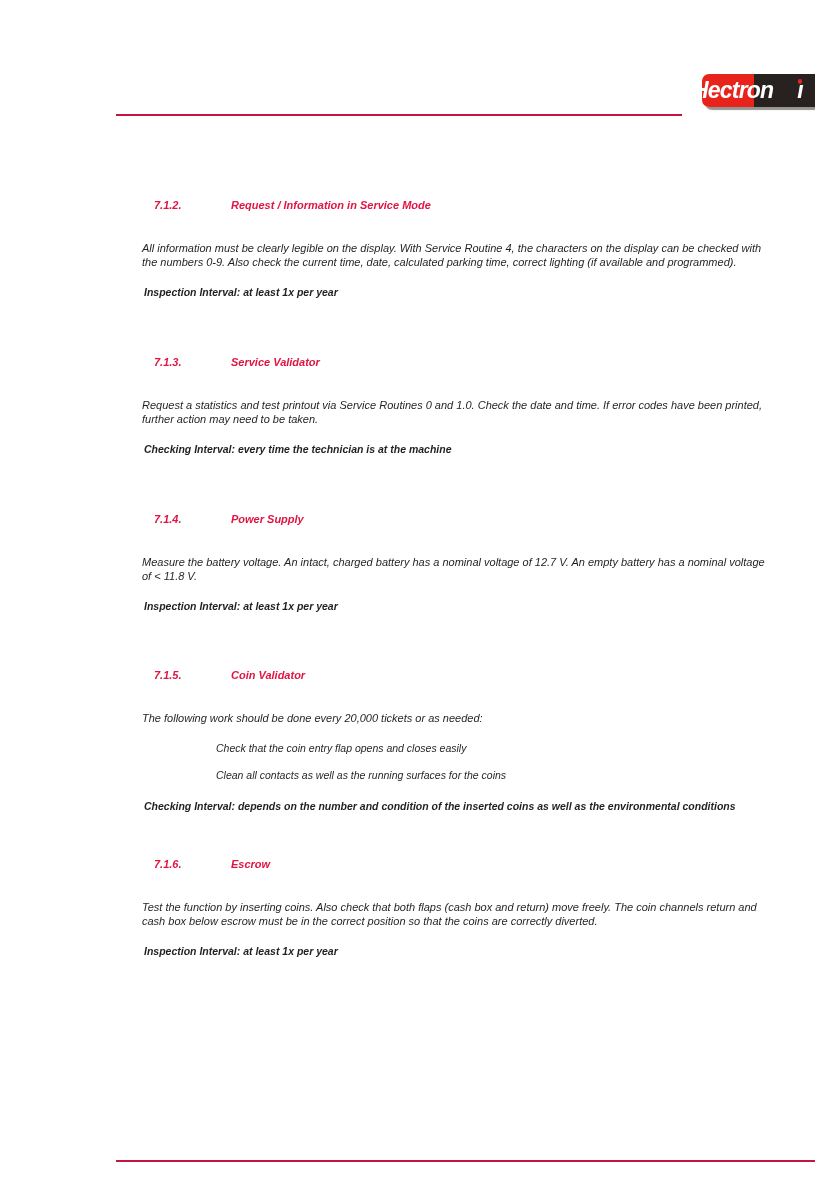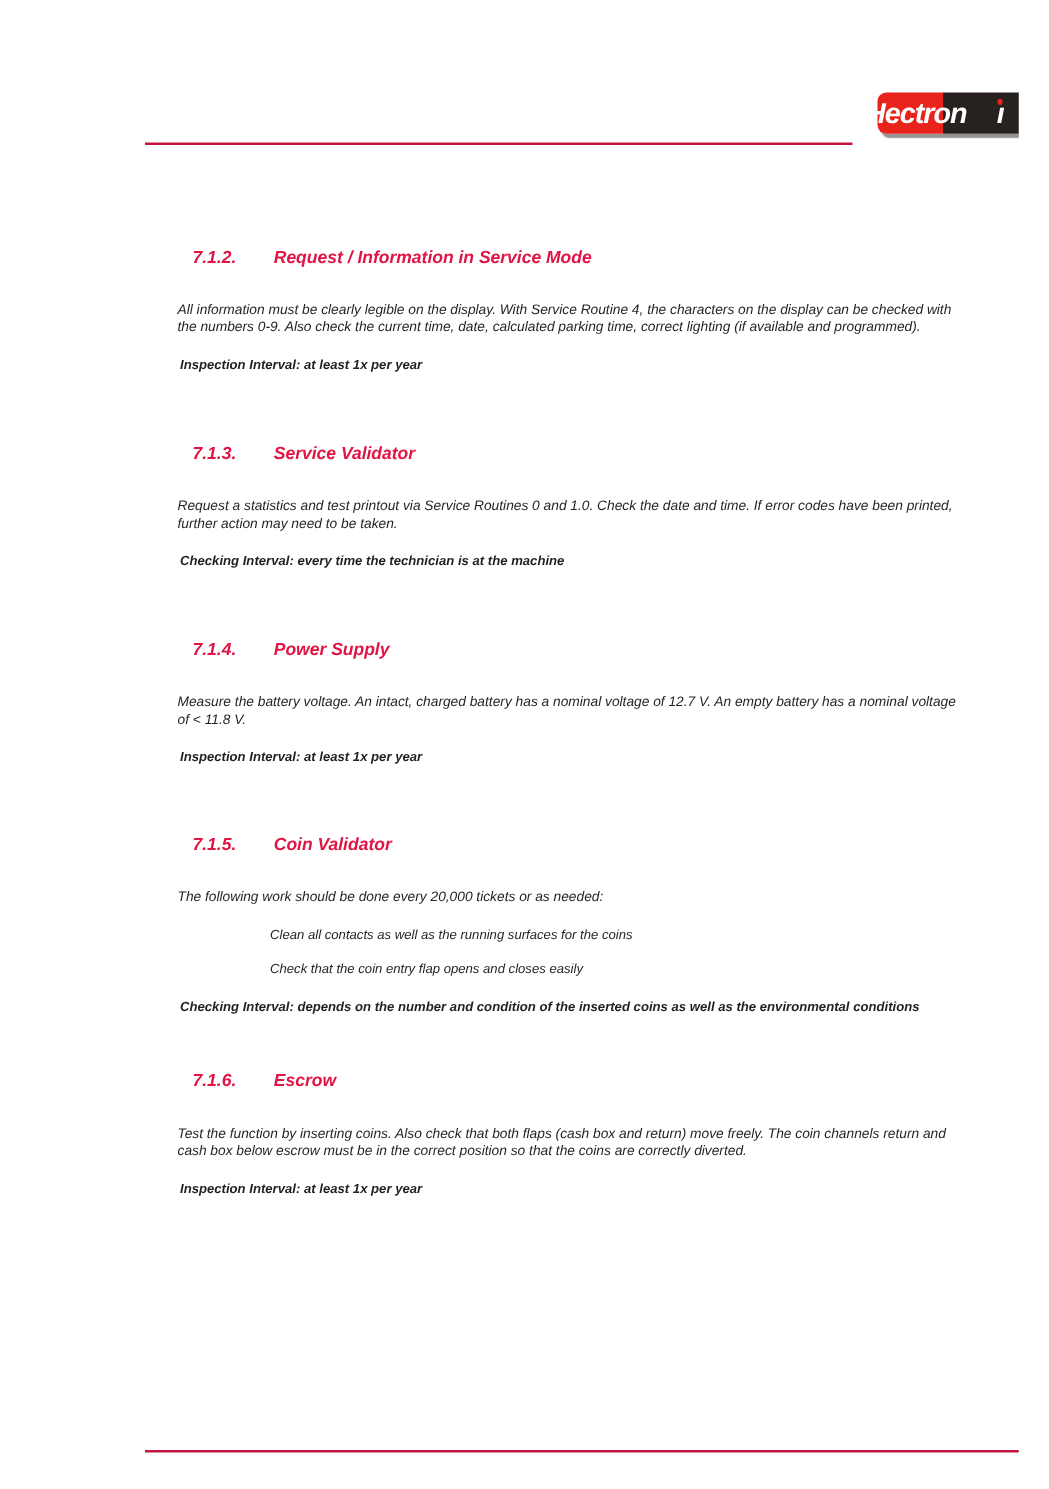"7.1.2." .sec-heading { font-size: 14px -> 11px; gap: none -> 12px }
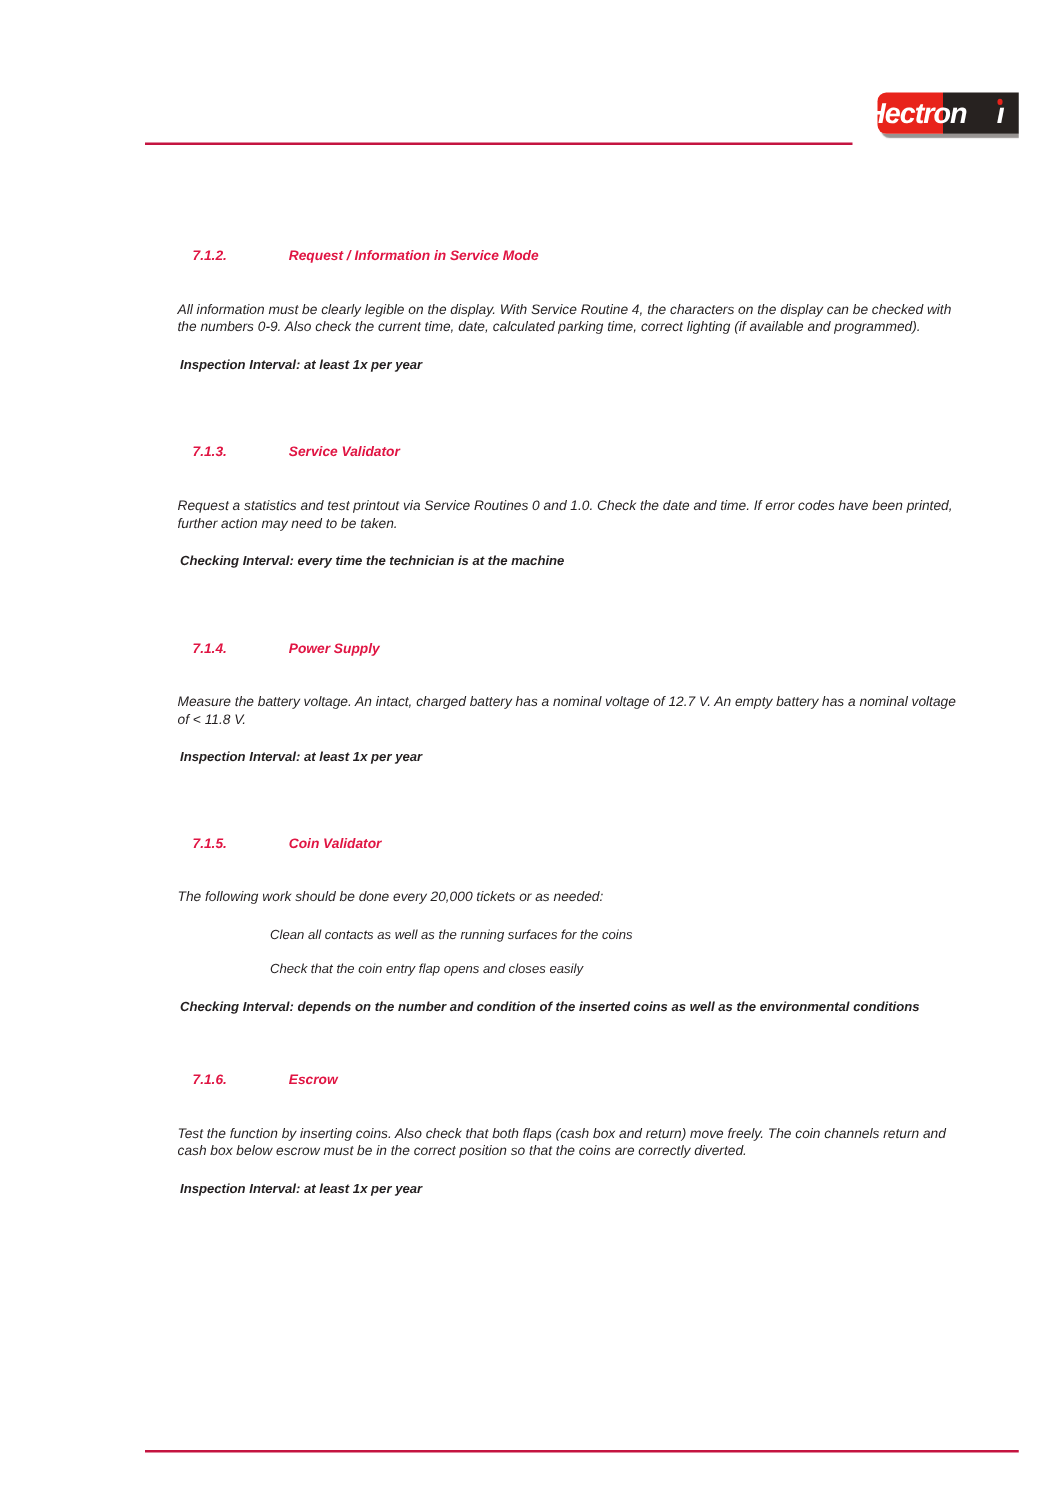"Clean all contacts as well" div.list-item { order: before "Check that the coin entry" -> after "Check that the coin entry" }
